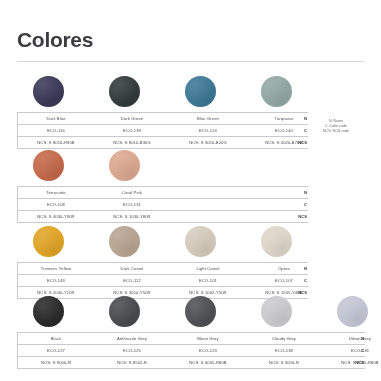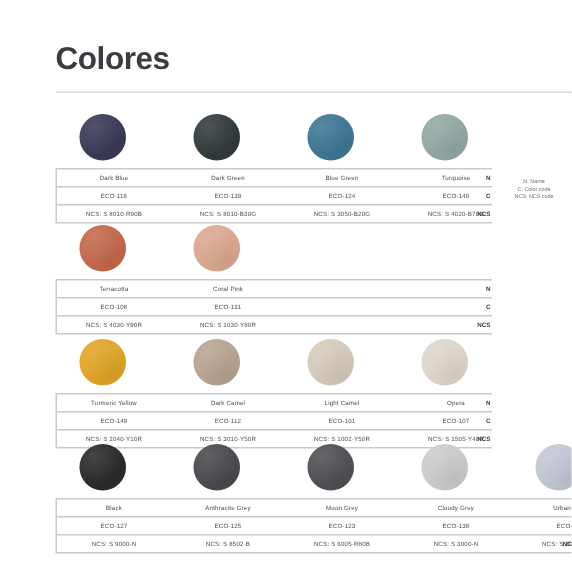"Colores" #page { margin-left: 20px -> none }
